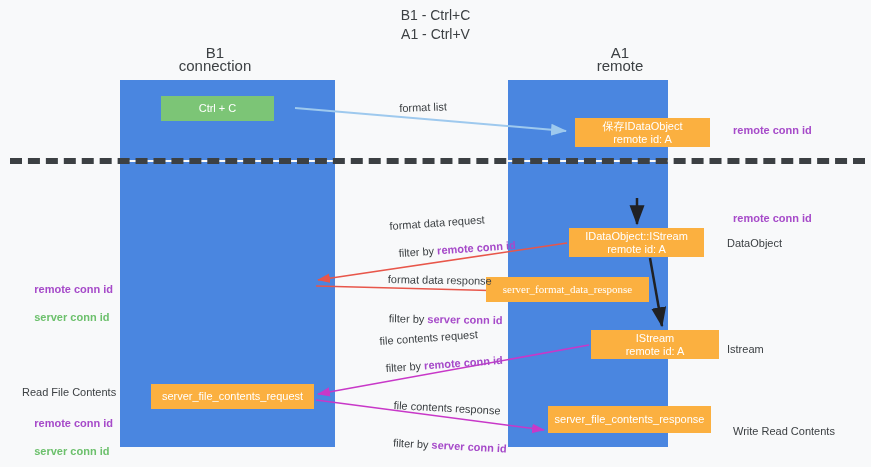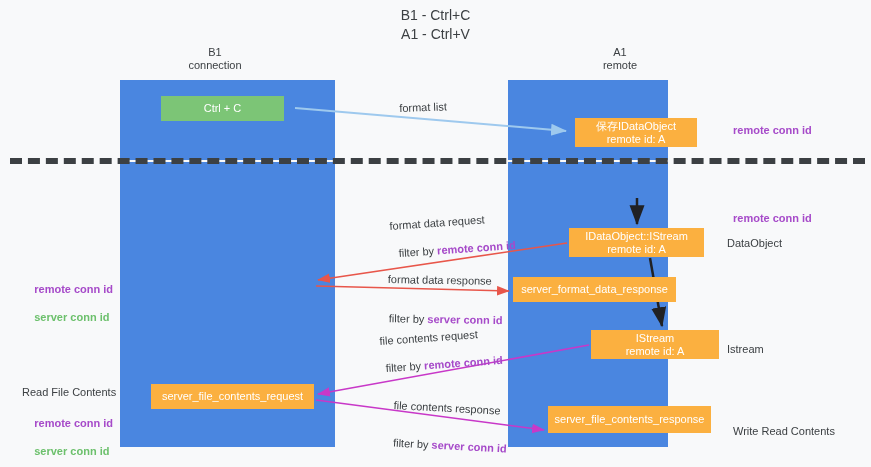"B1" .colhead { font-size: 11px -> 15px }
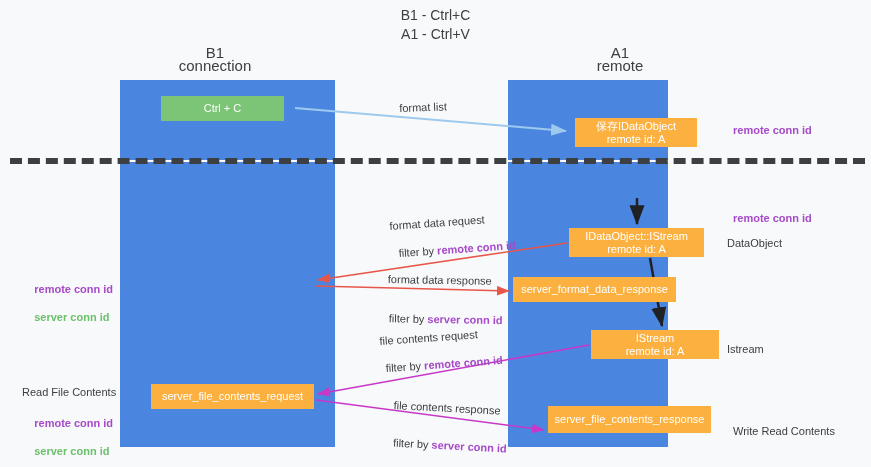"Ctrl + C" #n-ctrlc { width: 123px -> 113px }
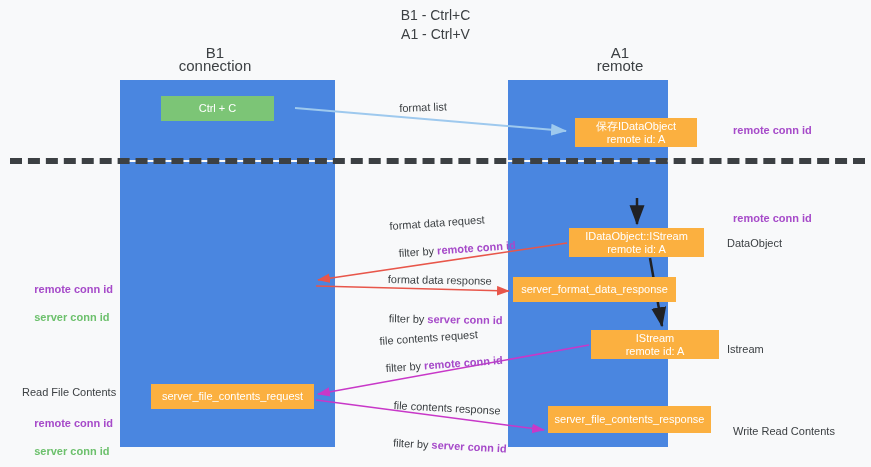"保存IDataObject" #n-idataobj { width: 122px -> 135px }
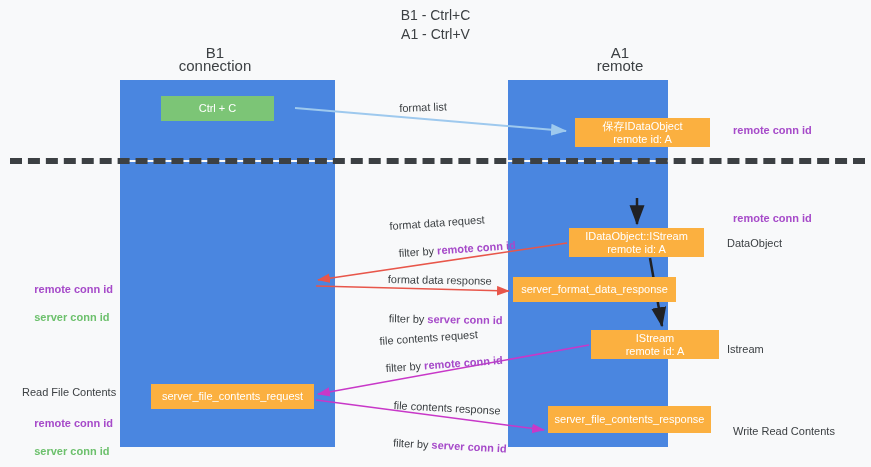"server_format_data_response" #n-sfdres { font-family: none -> Liberation Serif, serif; left: 513px -> 486px }
